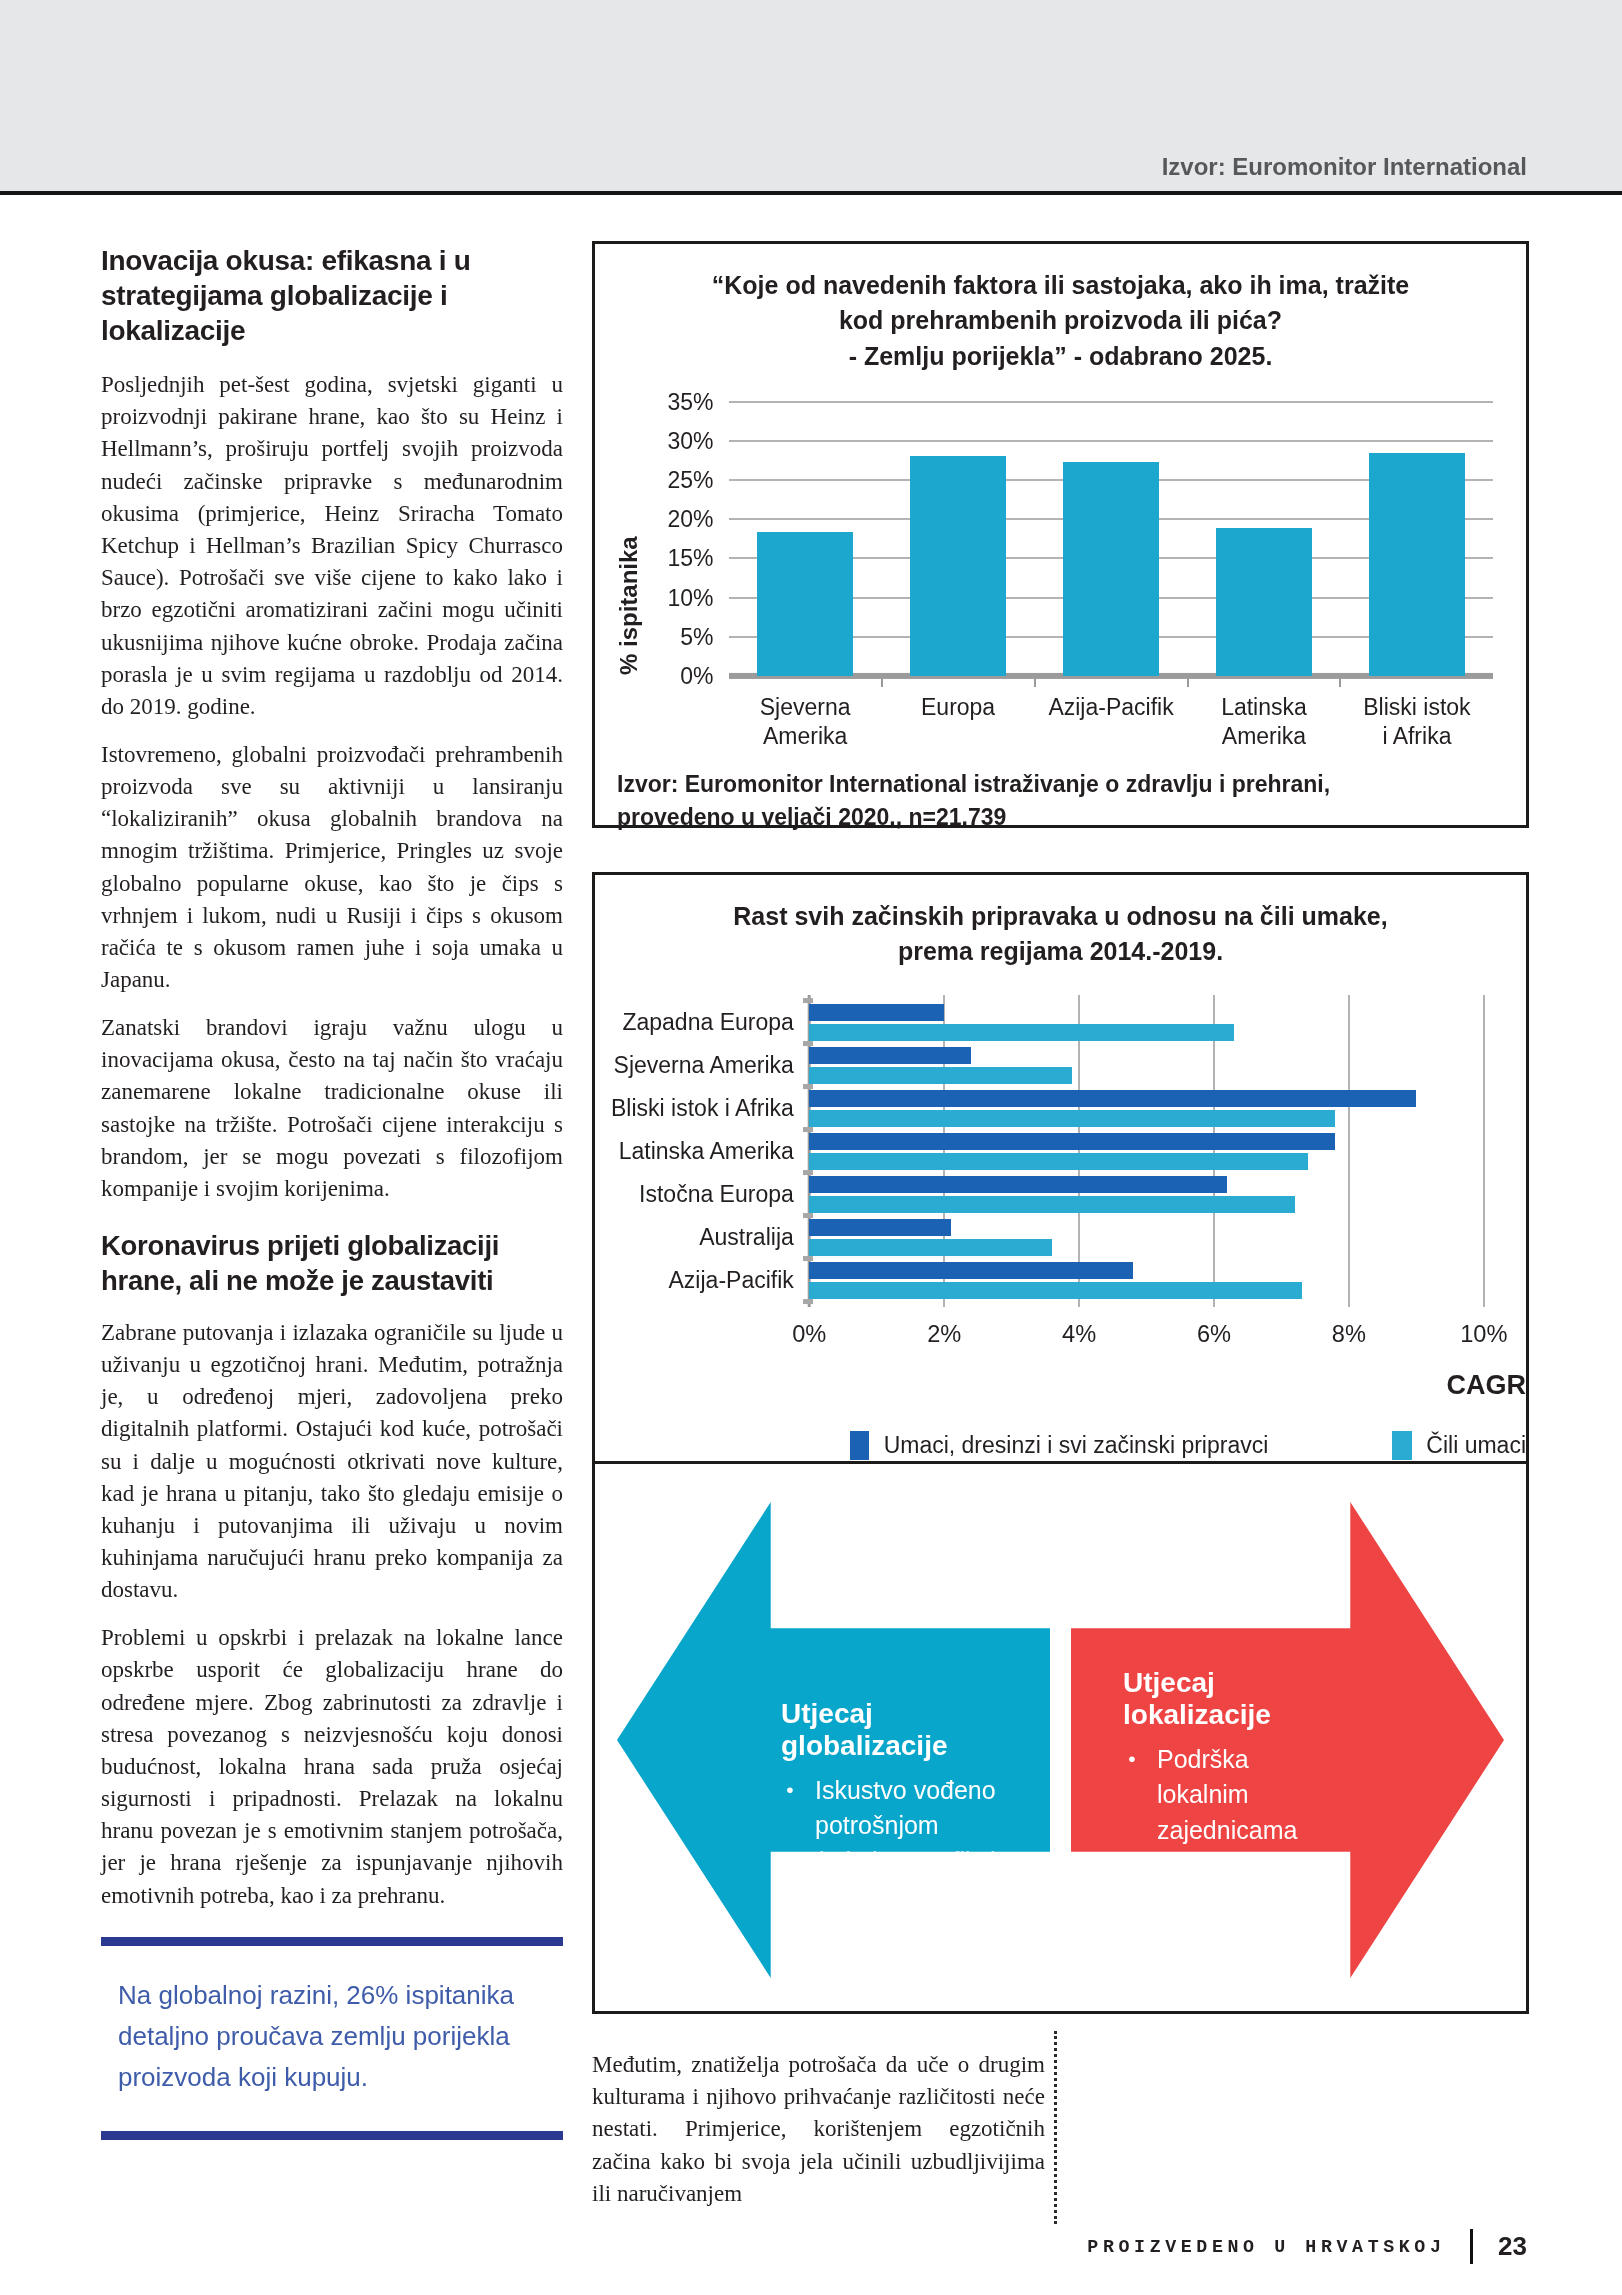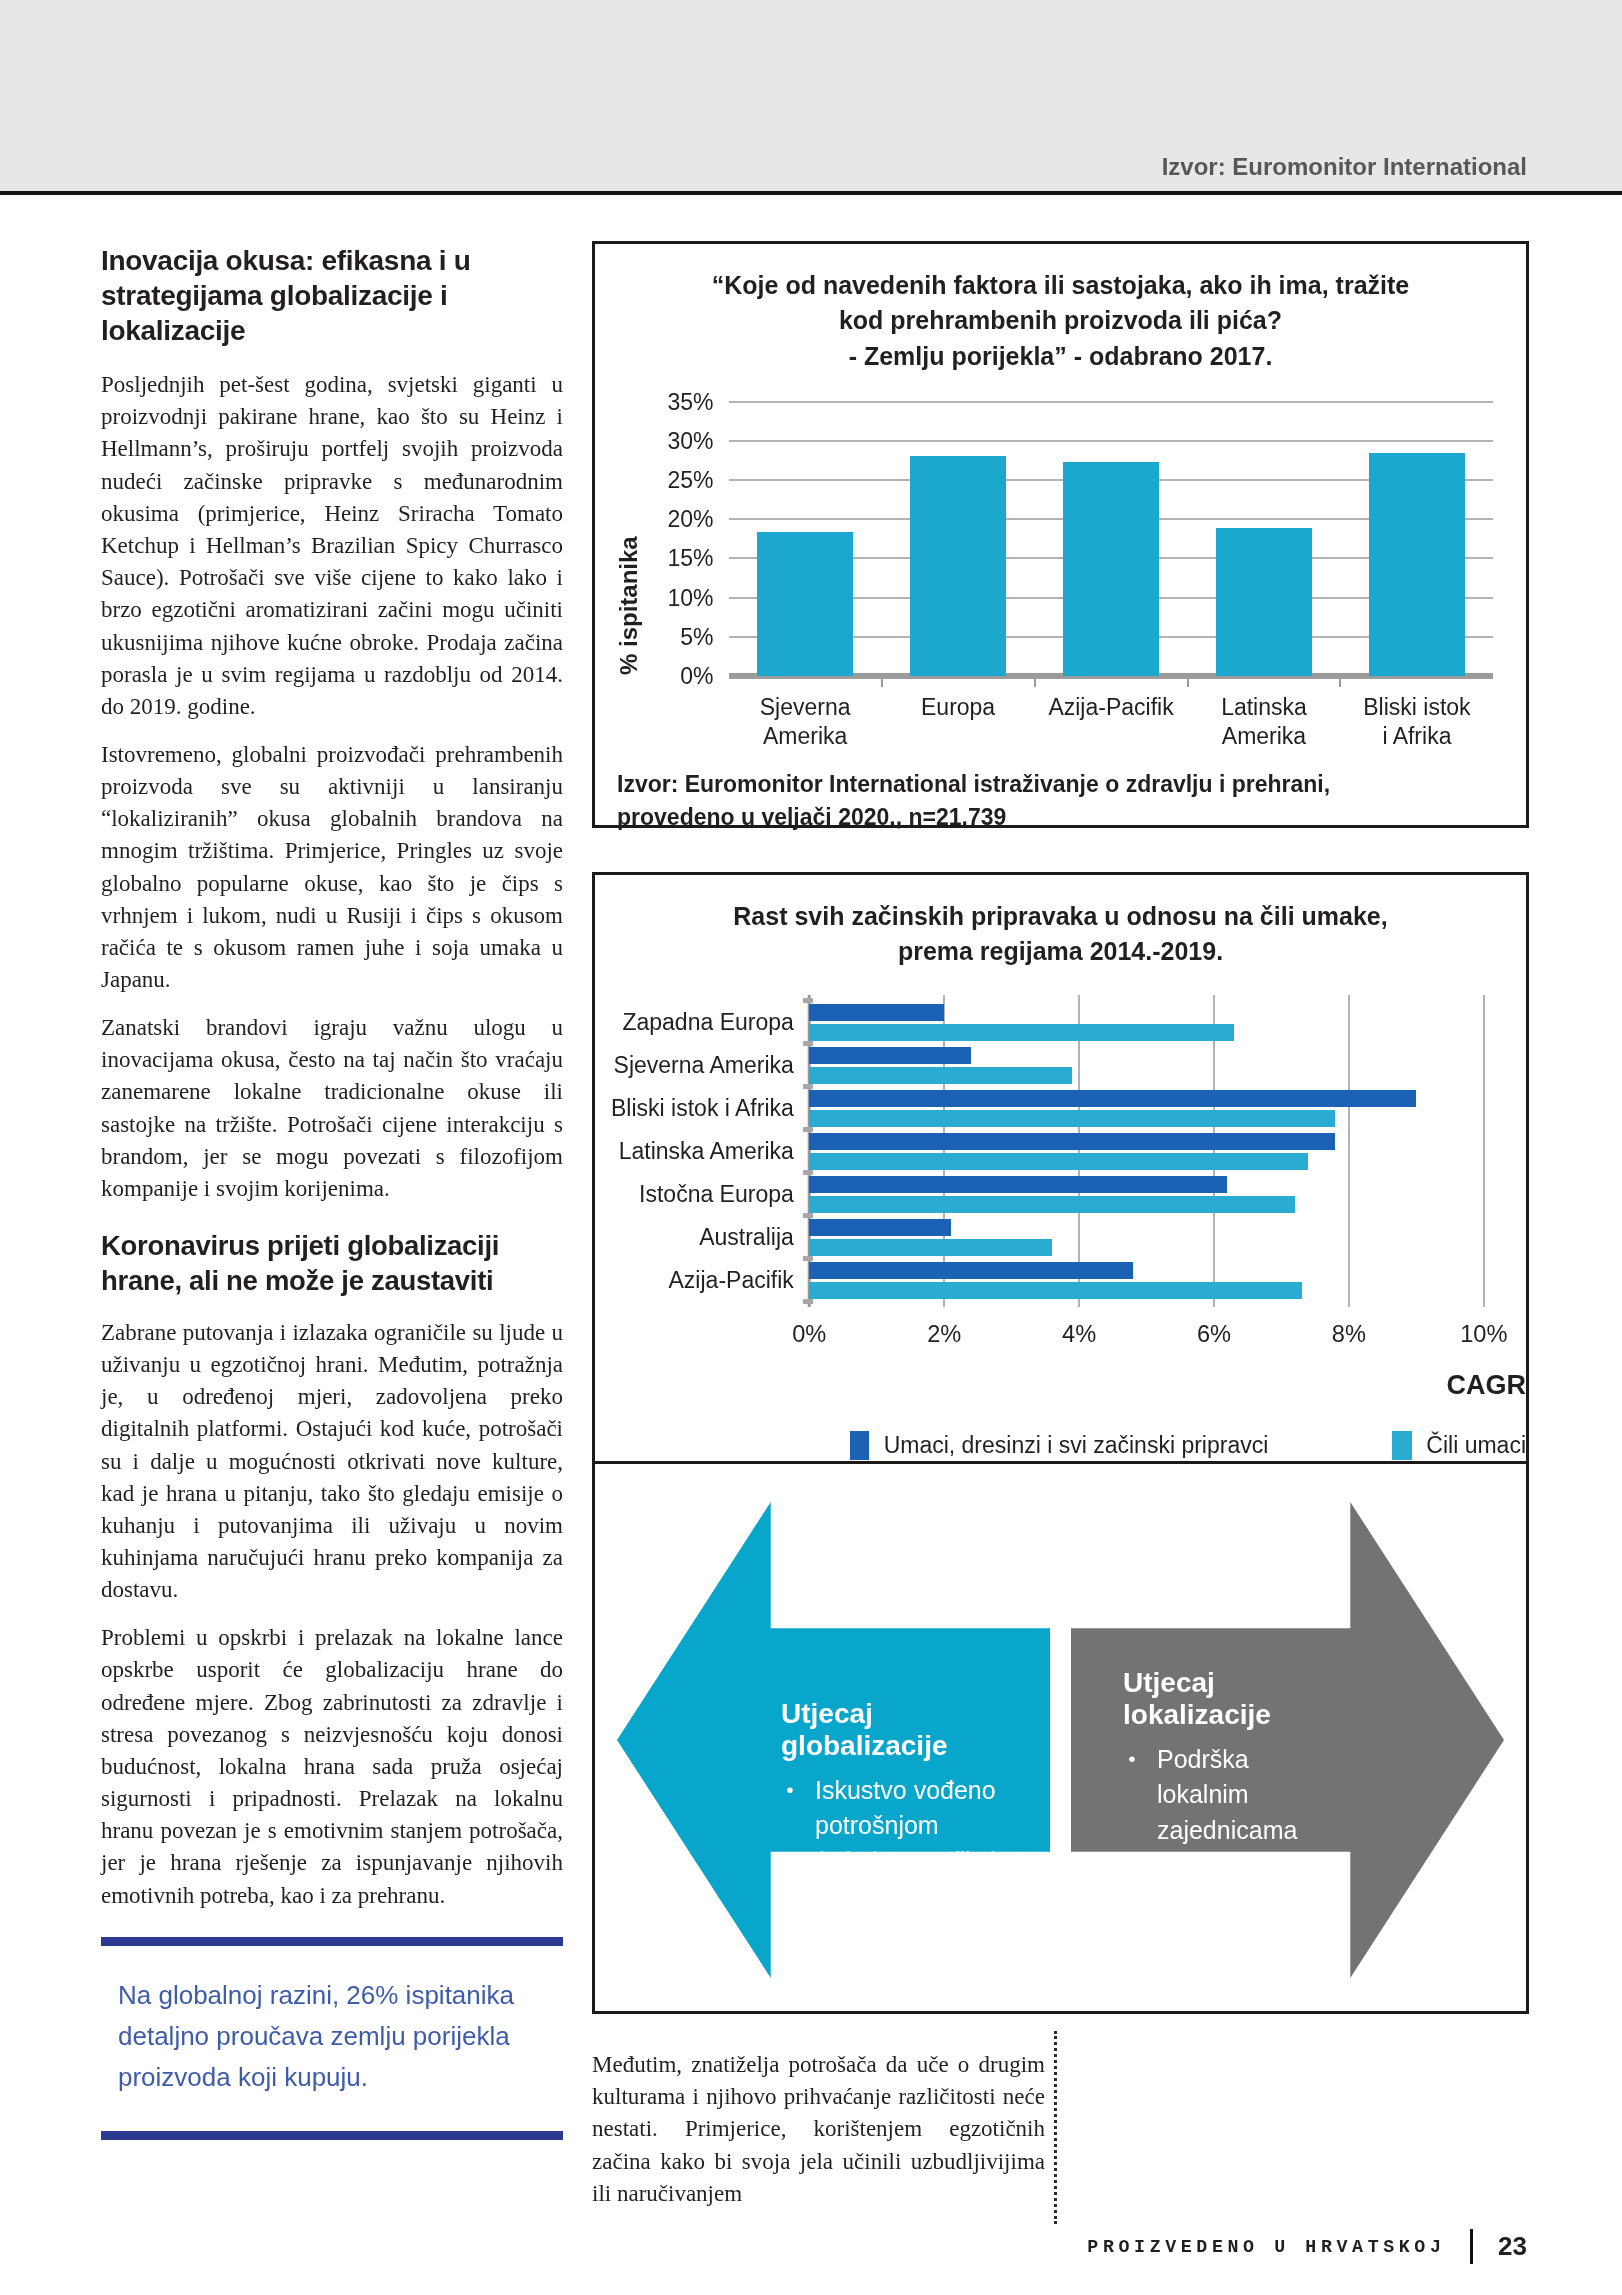"- Zemlju porijekla” - odabrano" div { text: 2017 -> 2025 }
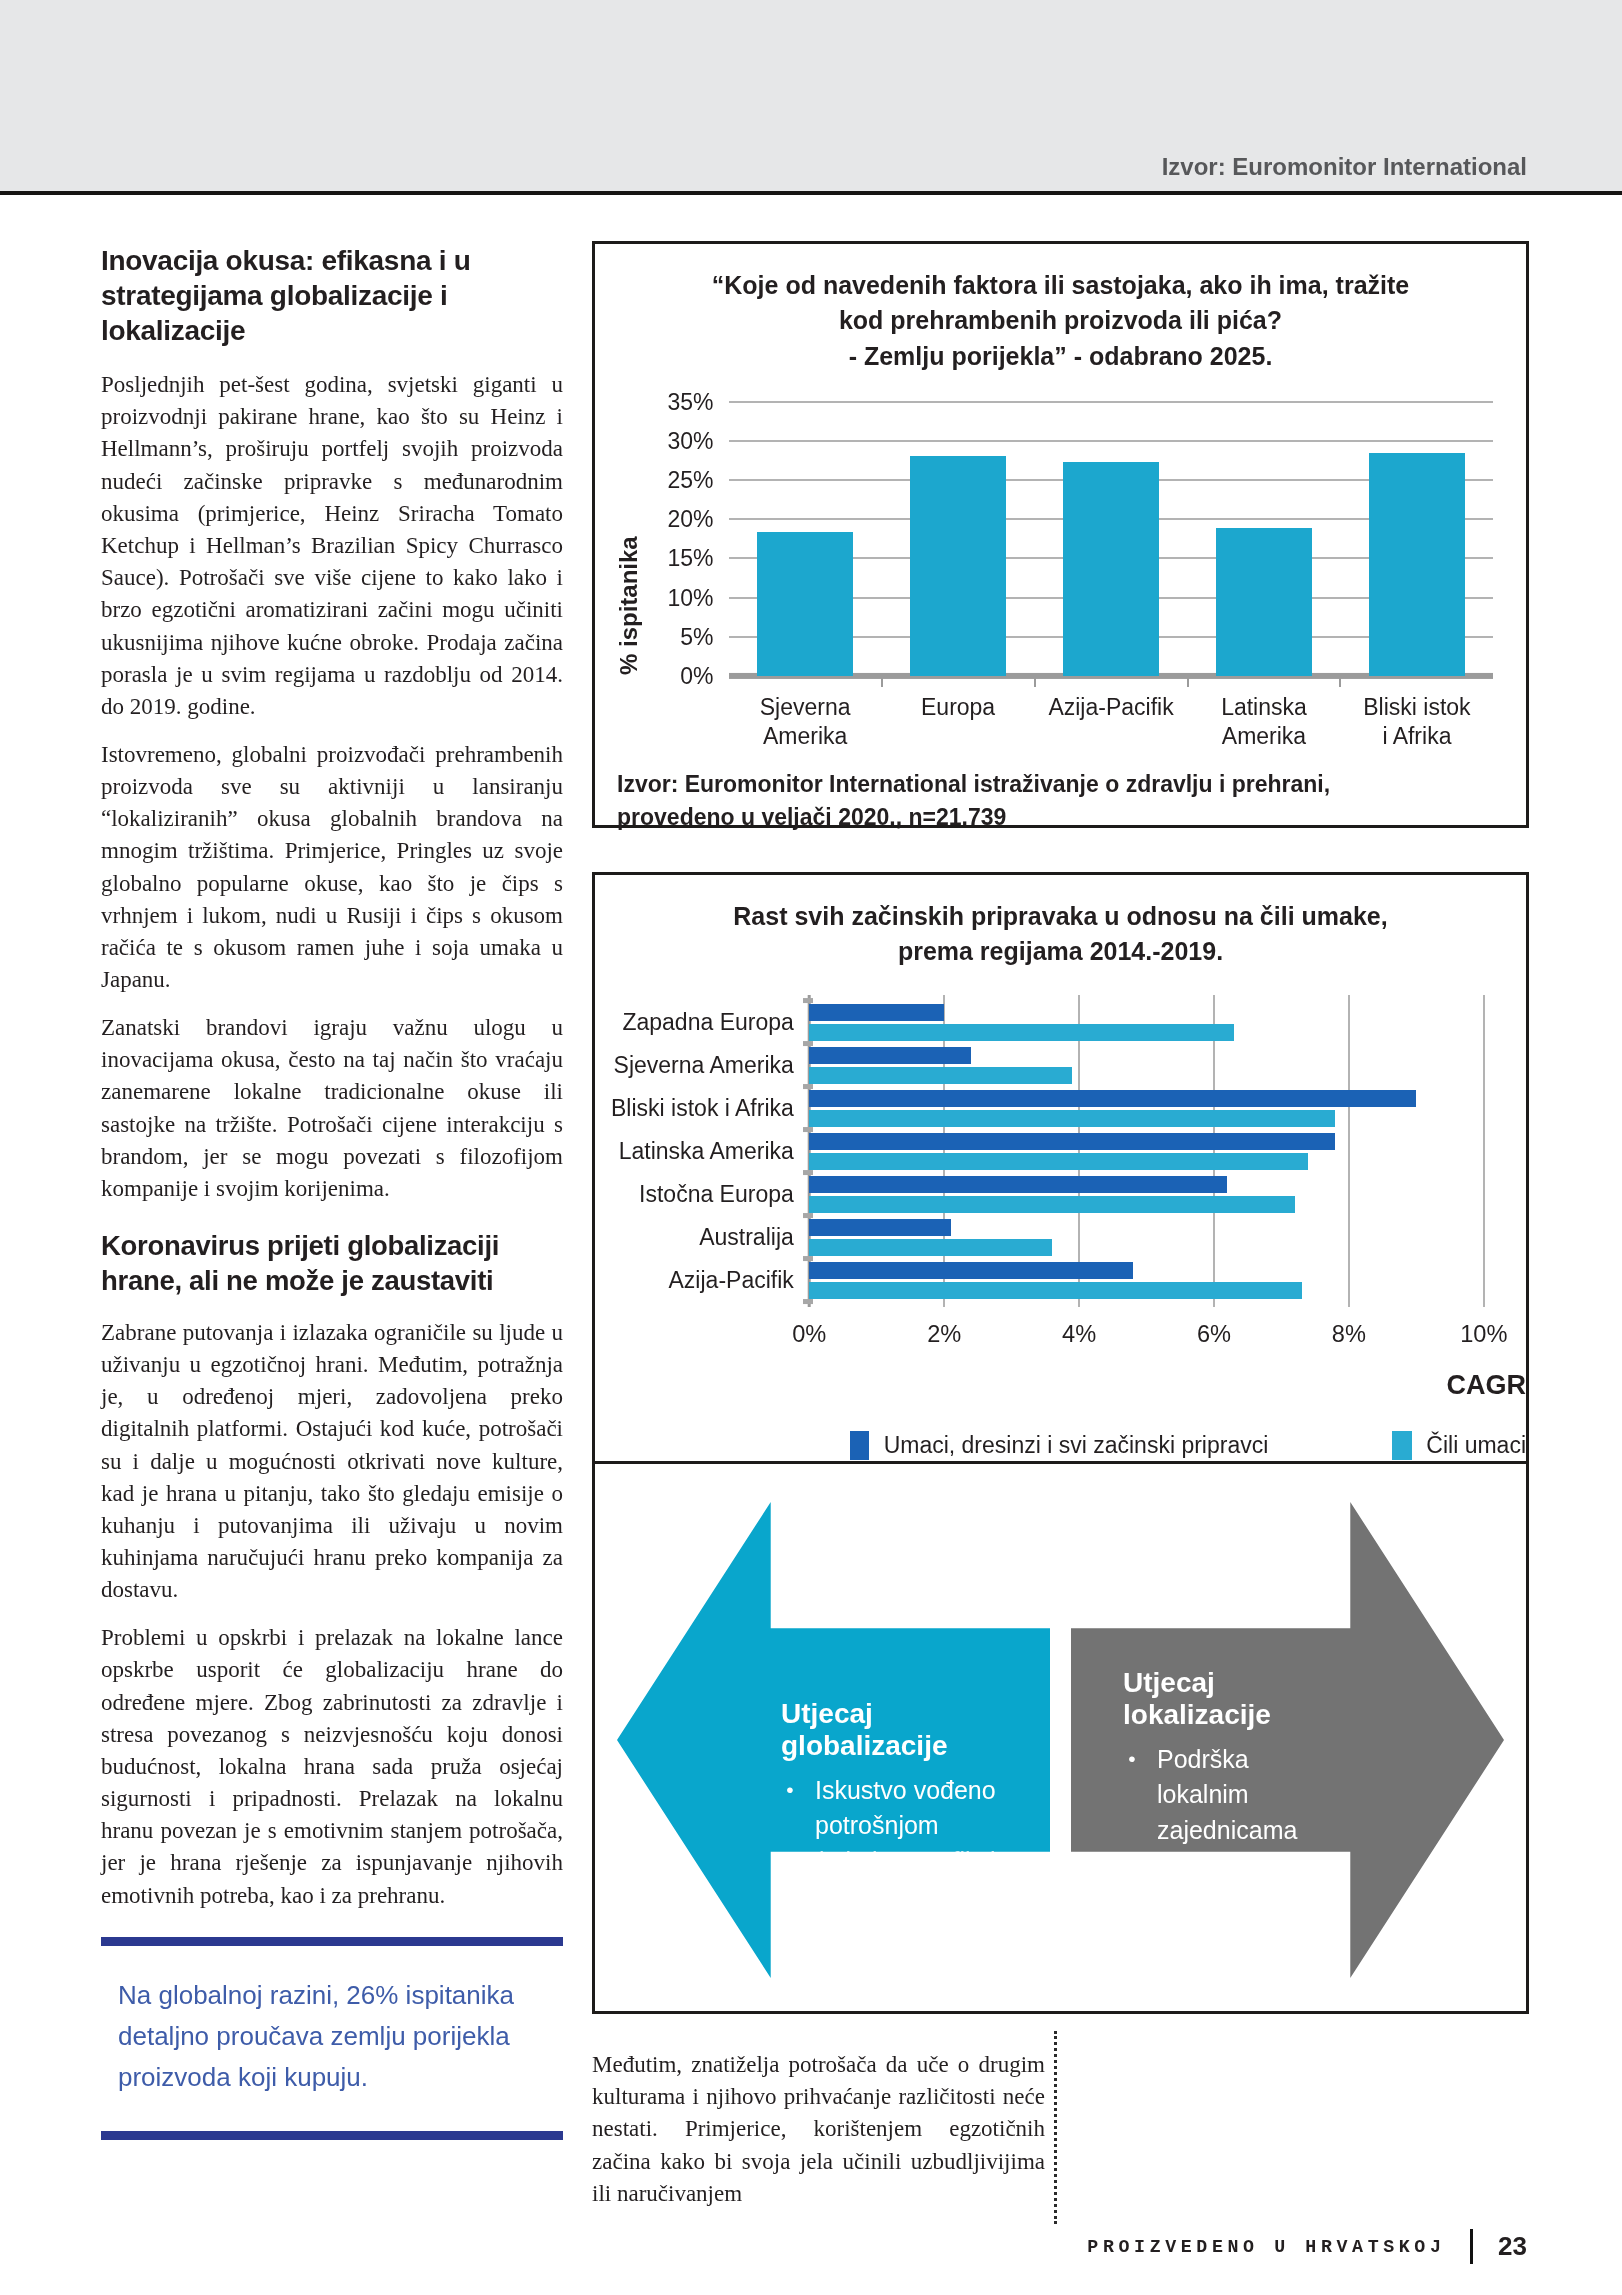"Utjecaj lokalizacije" div.arrow { background: #737373 -> #ef4444 }
